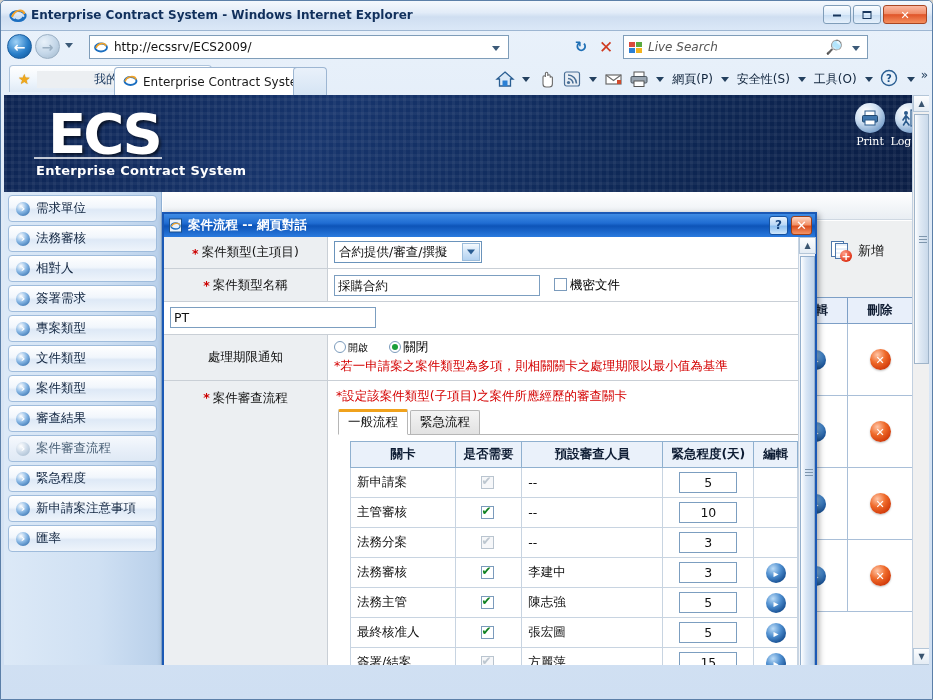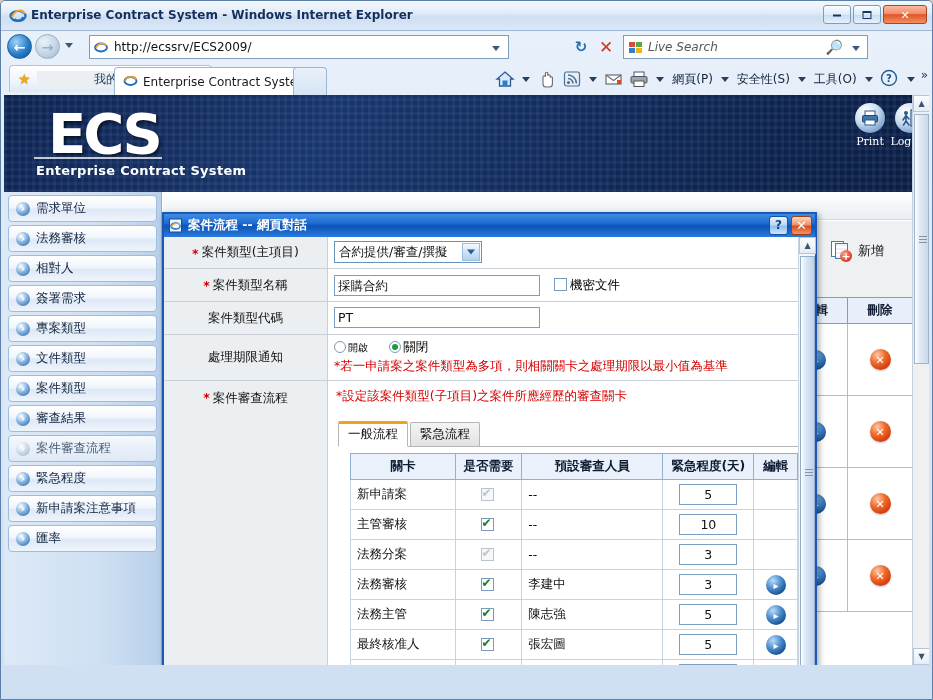"案件類型代碼" div.flabel { html: <div> <span>案件類型代碼</span> </div> -> none }
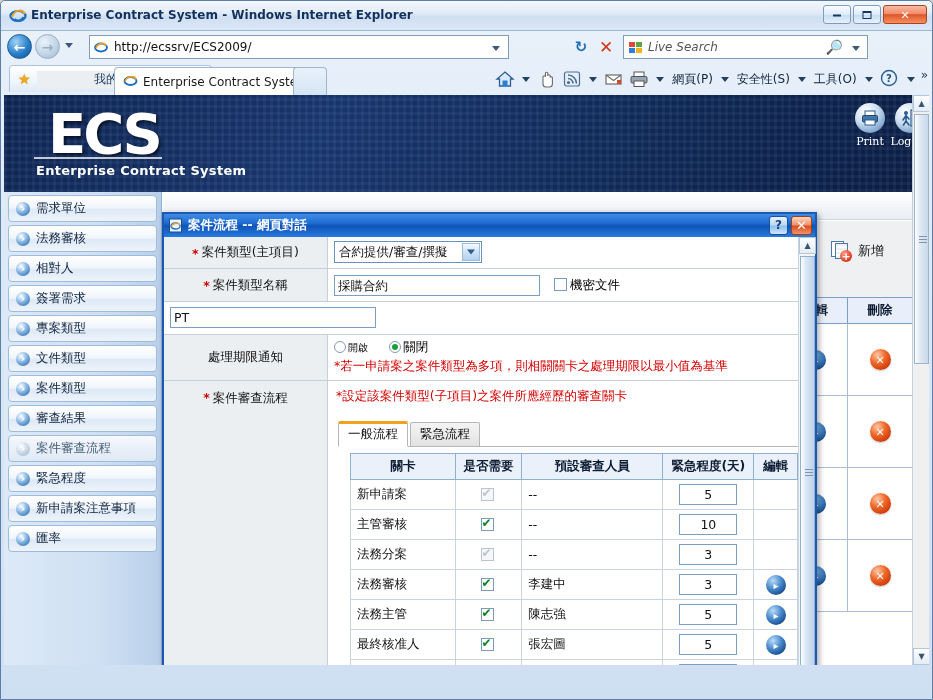"一般流程" .itabs { margin: 16px 0 0 2px -> 4px 0 0 2px }
